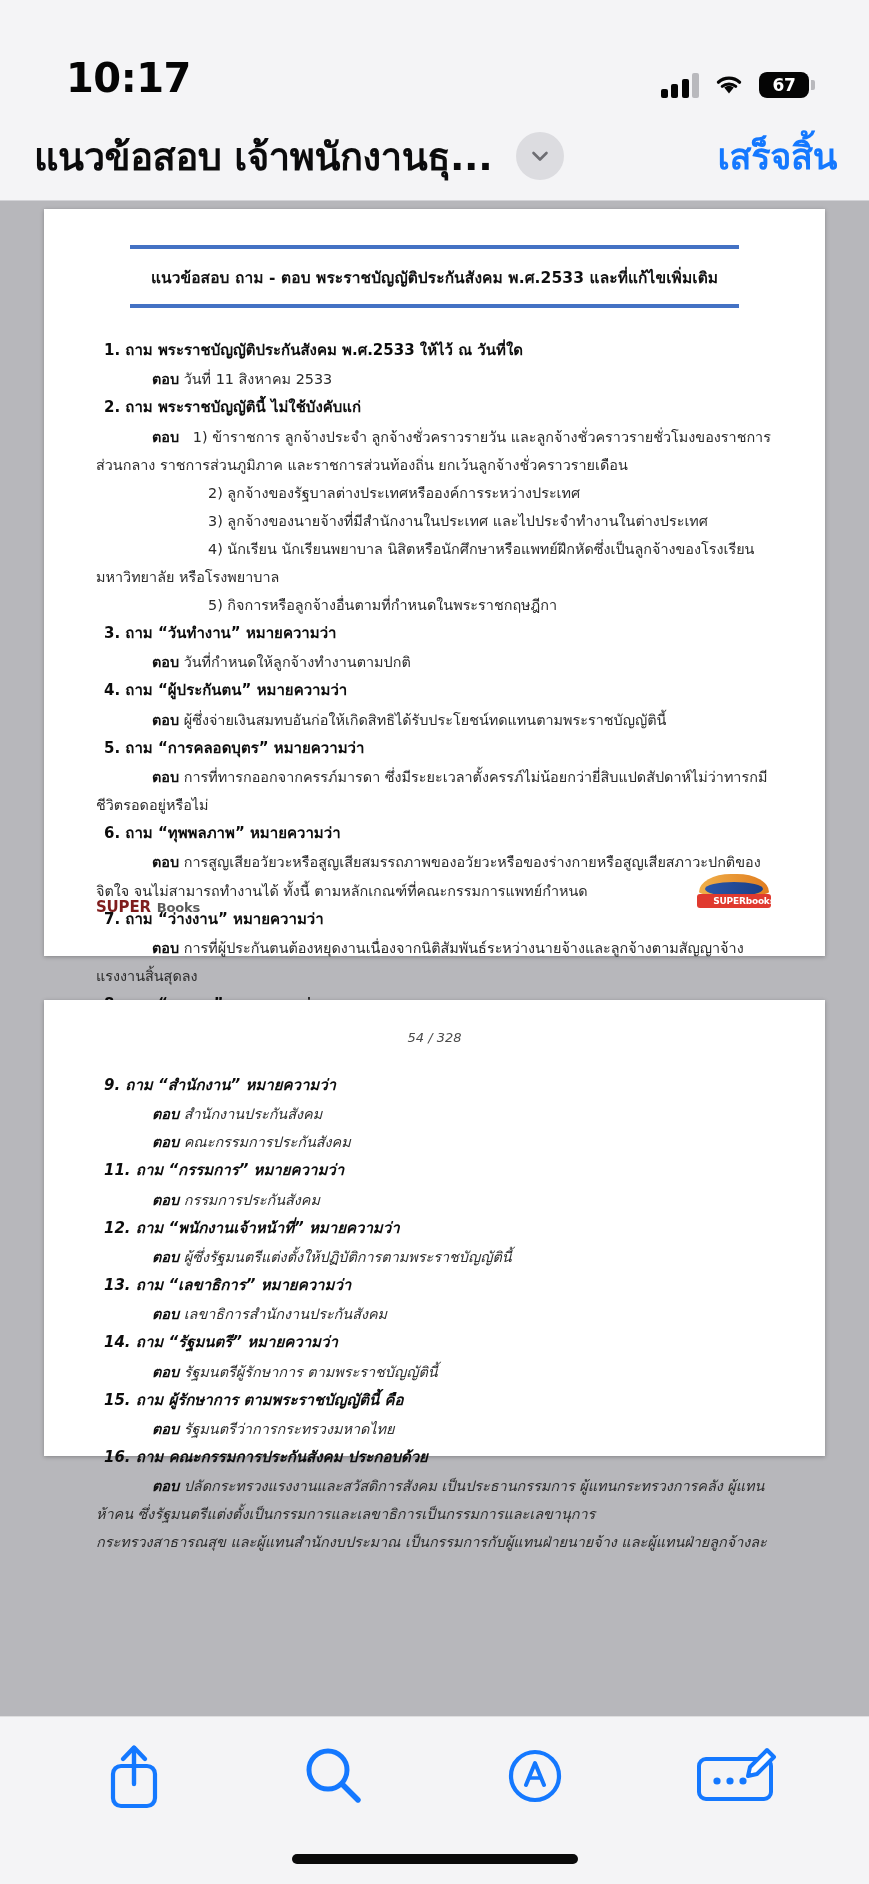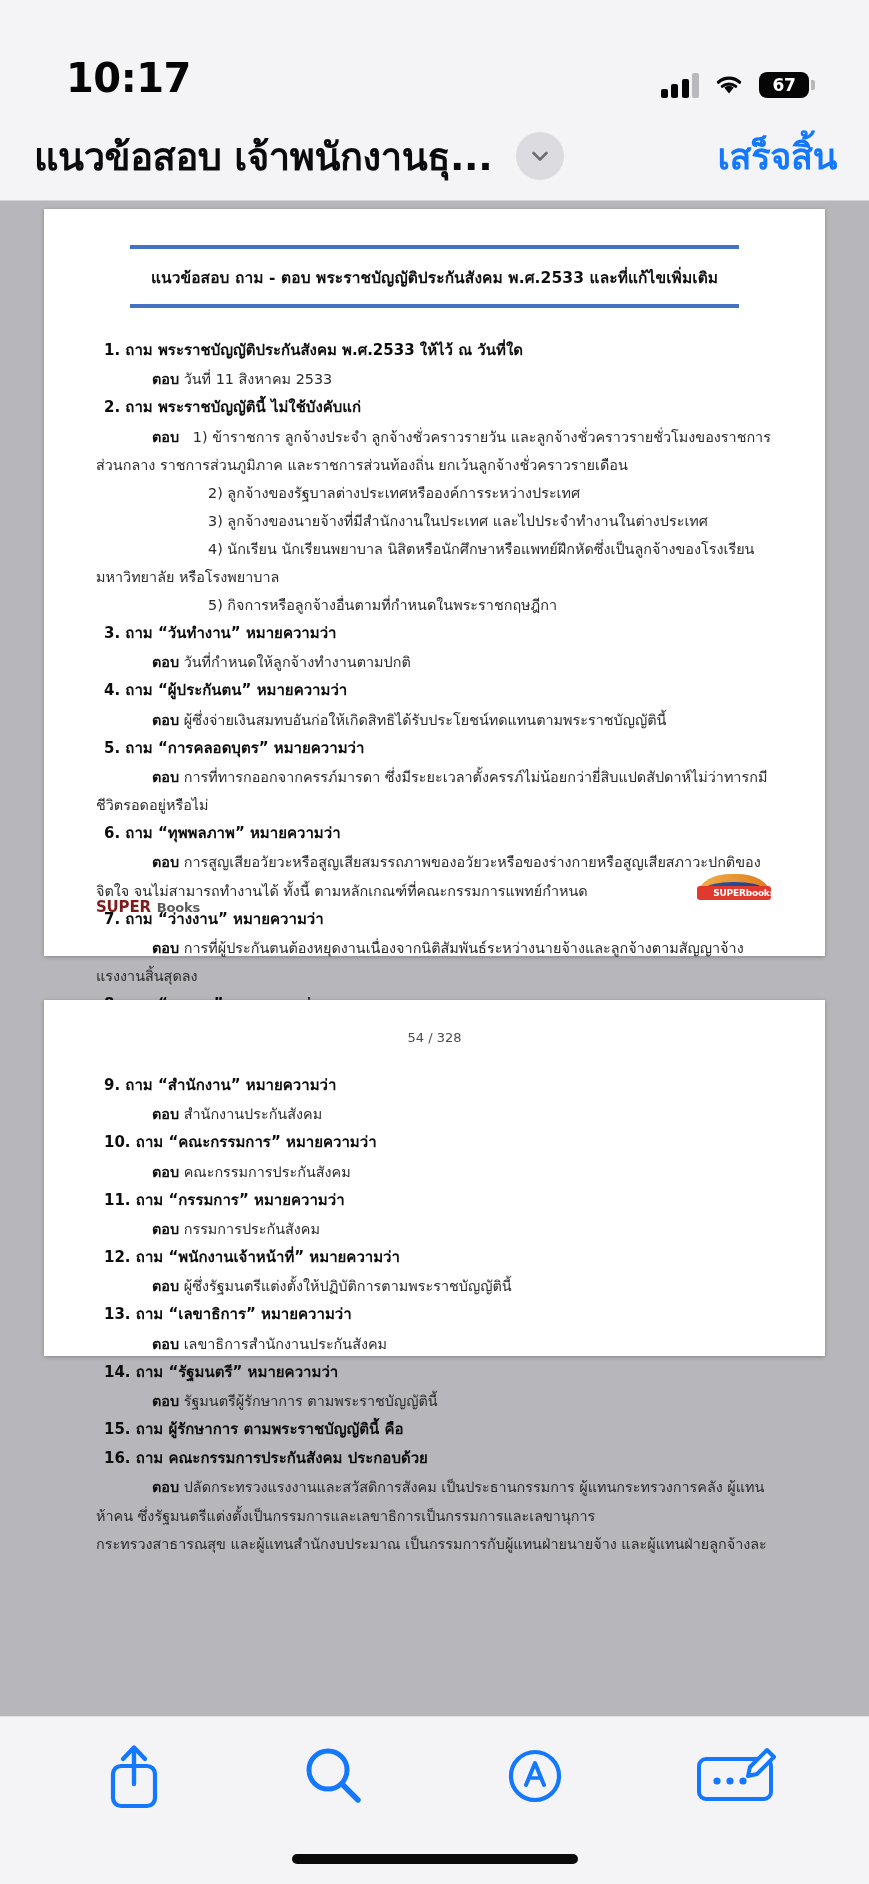"SUPERbooks" .logo-badge .bar { bottom: 16px -> 8px }
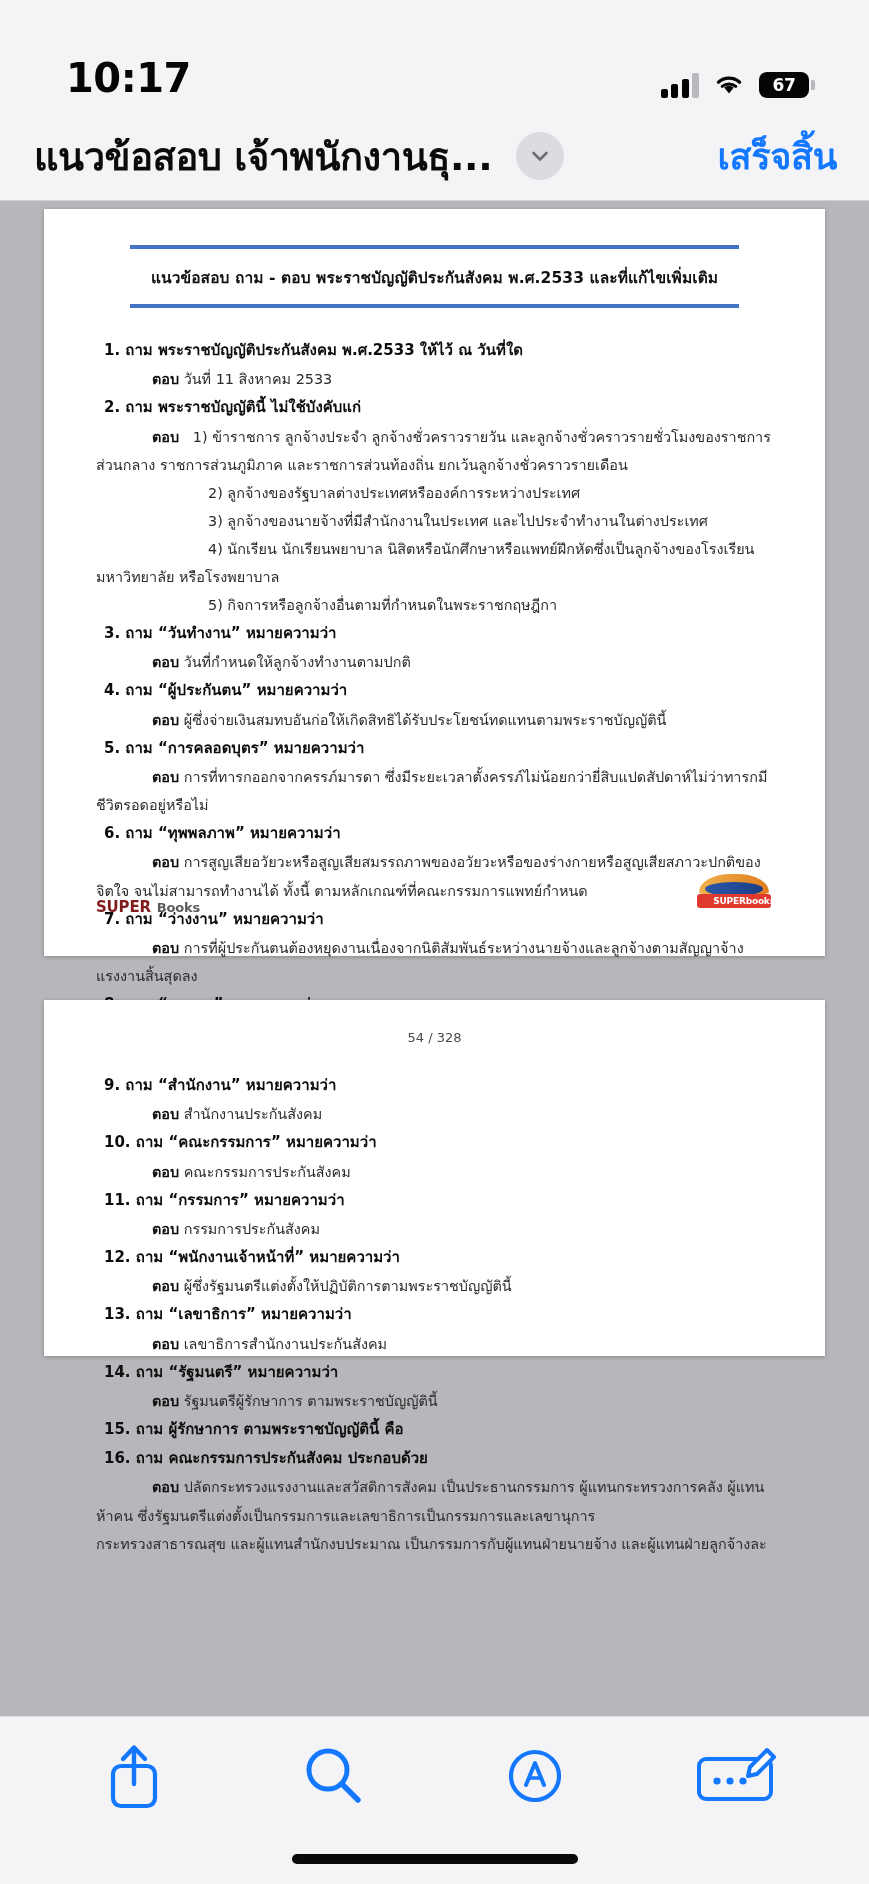"54 / 328" .page-2 { font-style: none -> italic; height: 356px -> 456px }
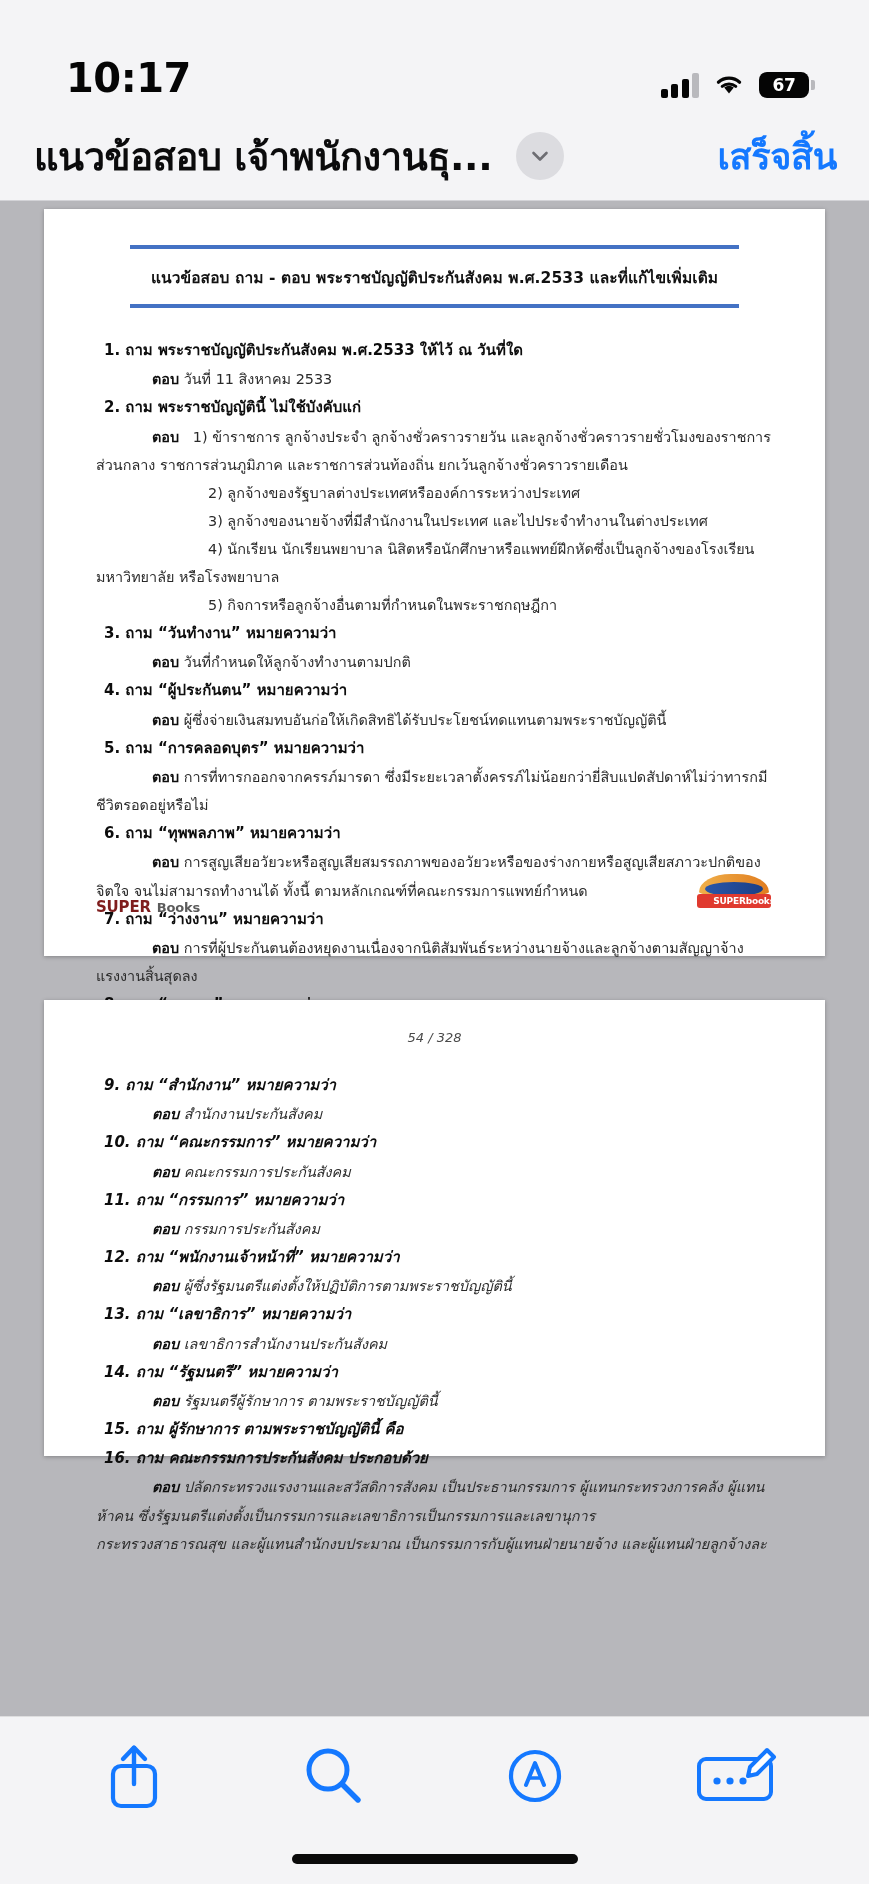"10. ถาม “คณะกรรมการ” หมายความว่า" div.q { html: <div>10. ถาม “คณะกรรมการ” หมายความว่า</div> -> none }
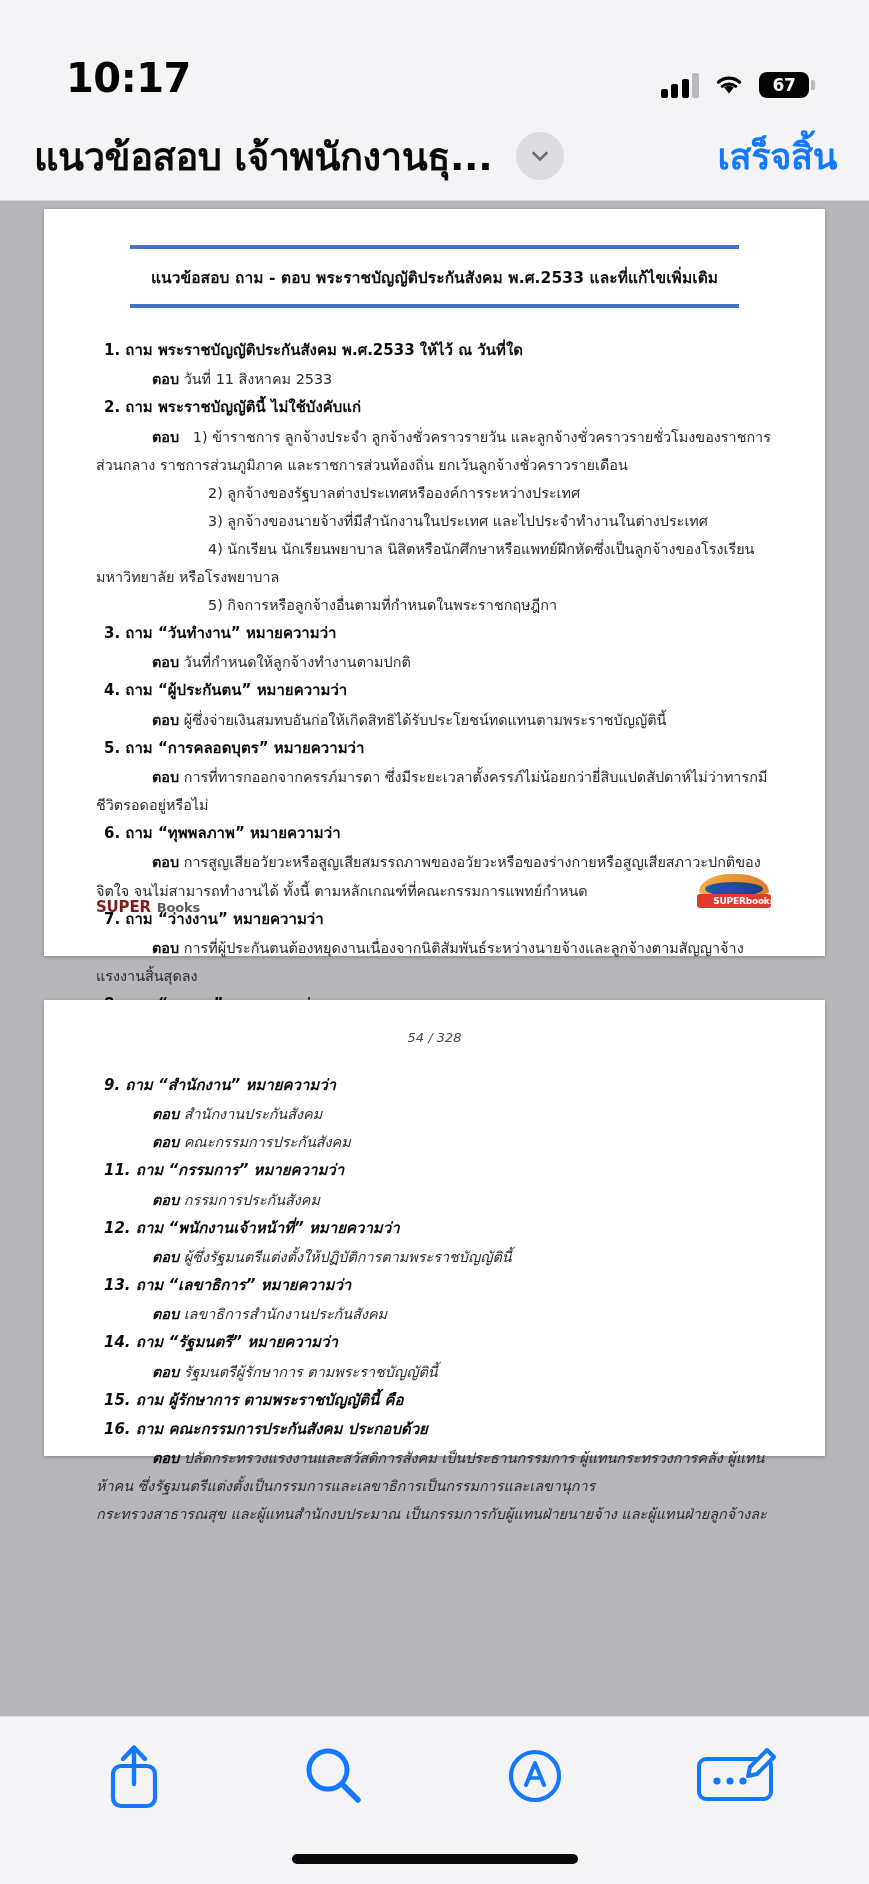"ตอบ รัฐมนตรีว่าการกระทรวงมหาดไทย" div.a { html: none -> <div><b>ตอบ</b> <span>รัฐมนตรีว่าการกระทรวงมหาดไทย</span></div> }
